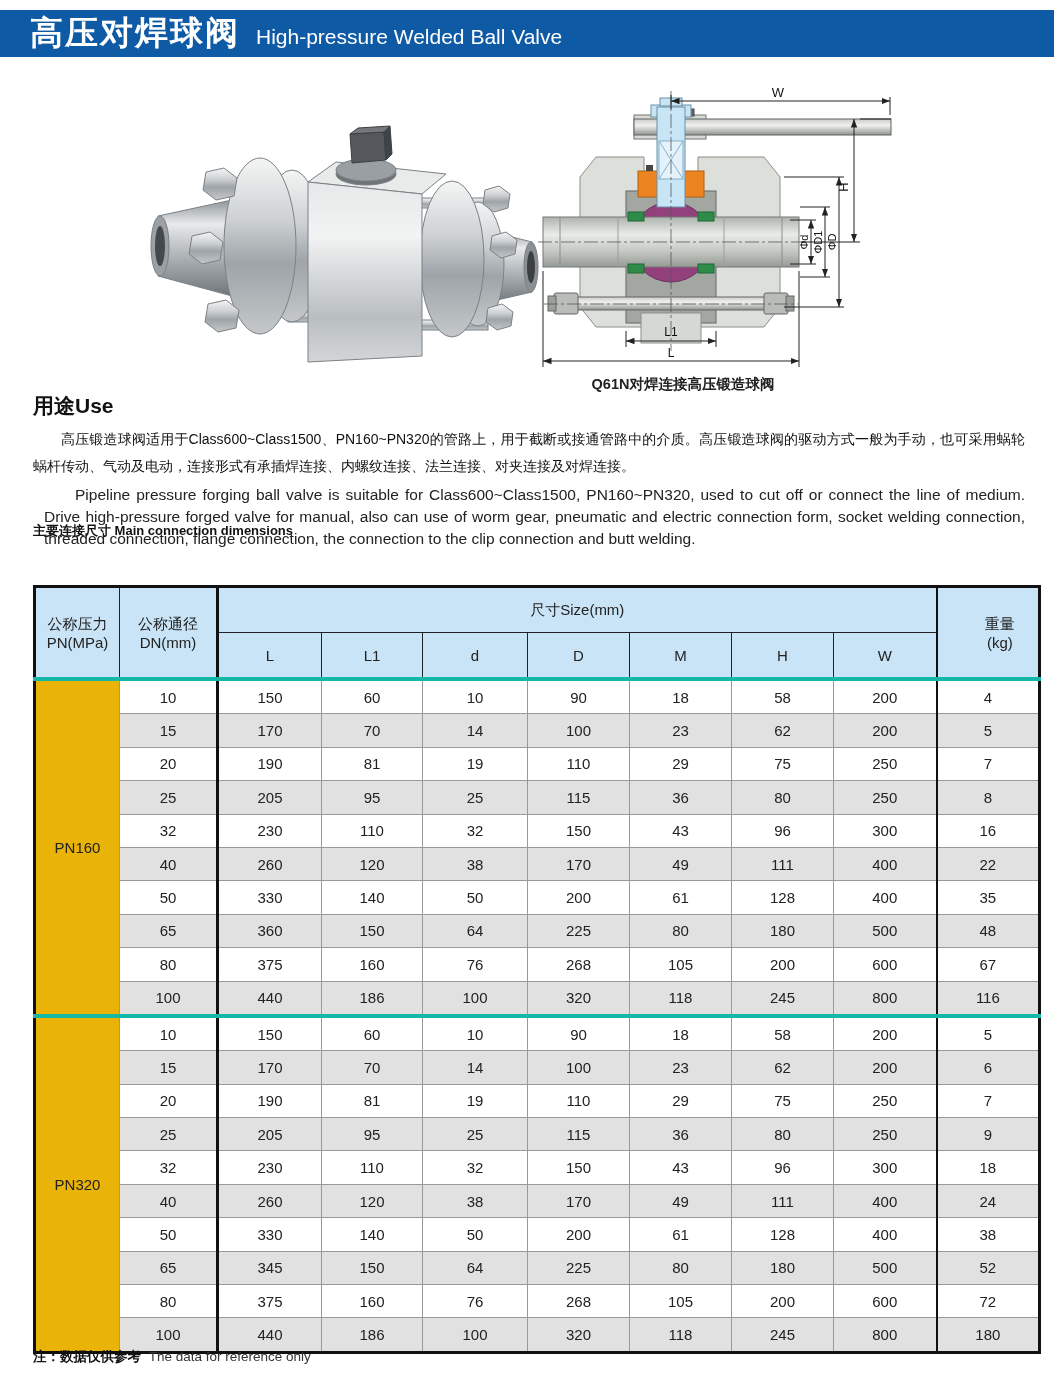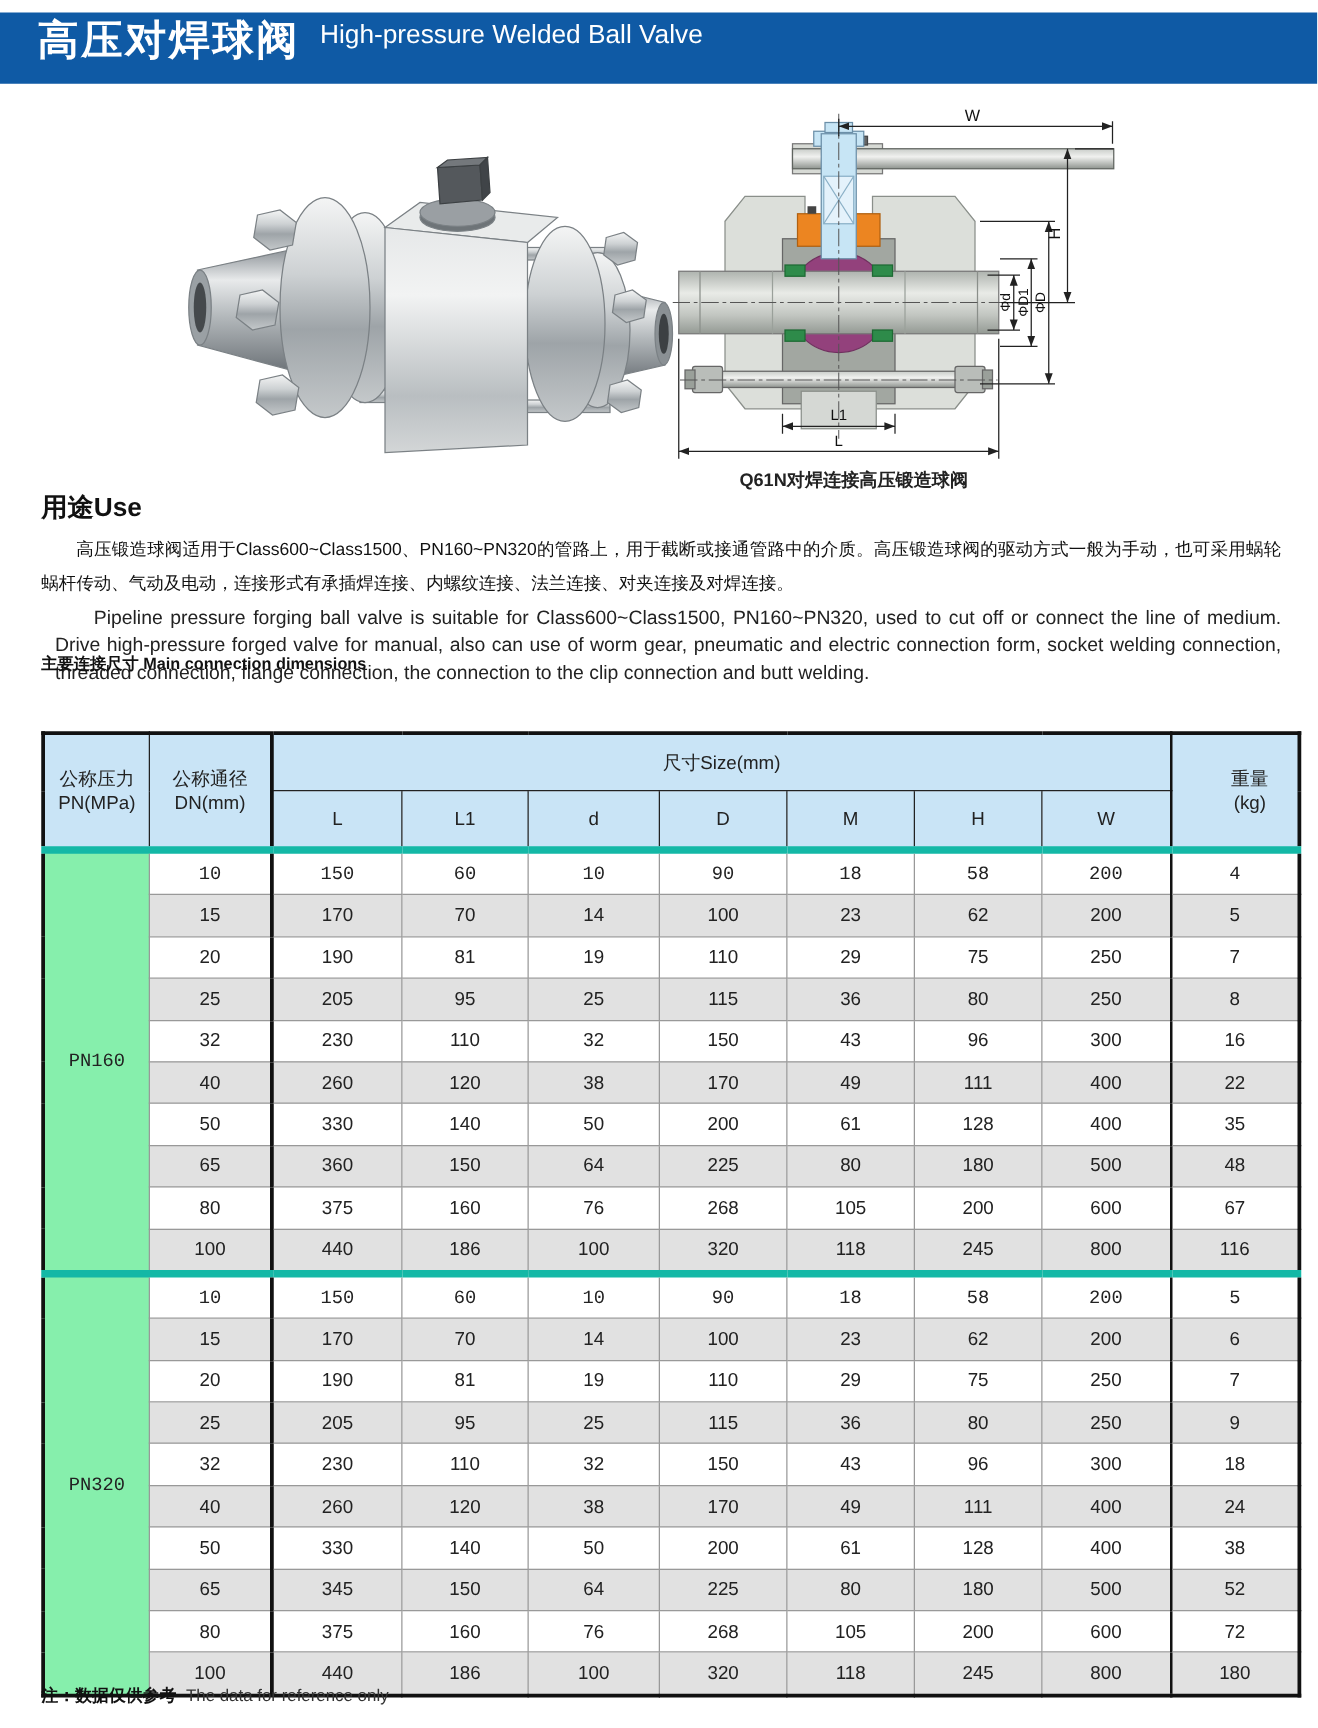"高压对焊球阀" .topbar { align-items: none -> center; height: 57px -> 47px }
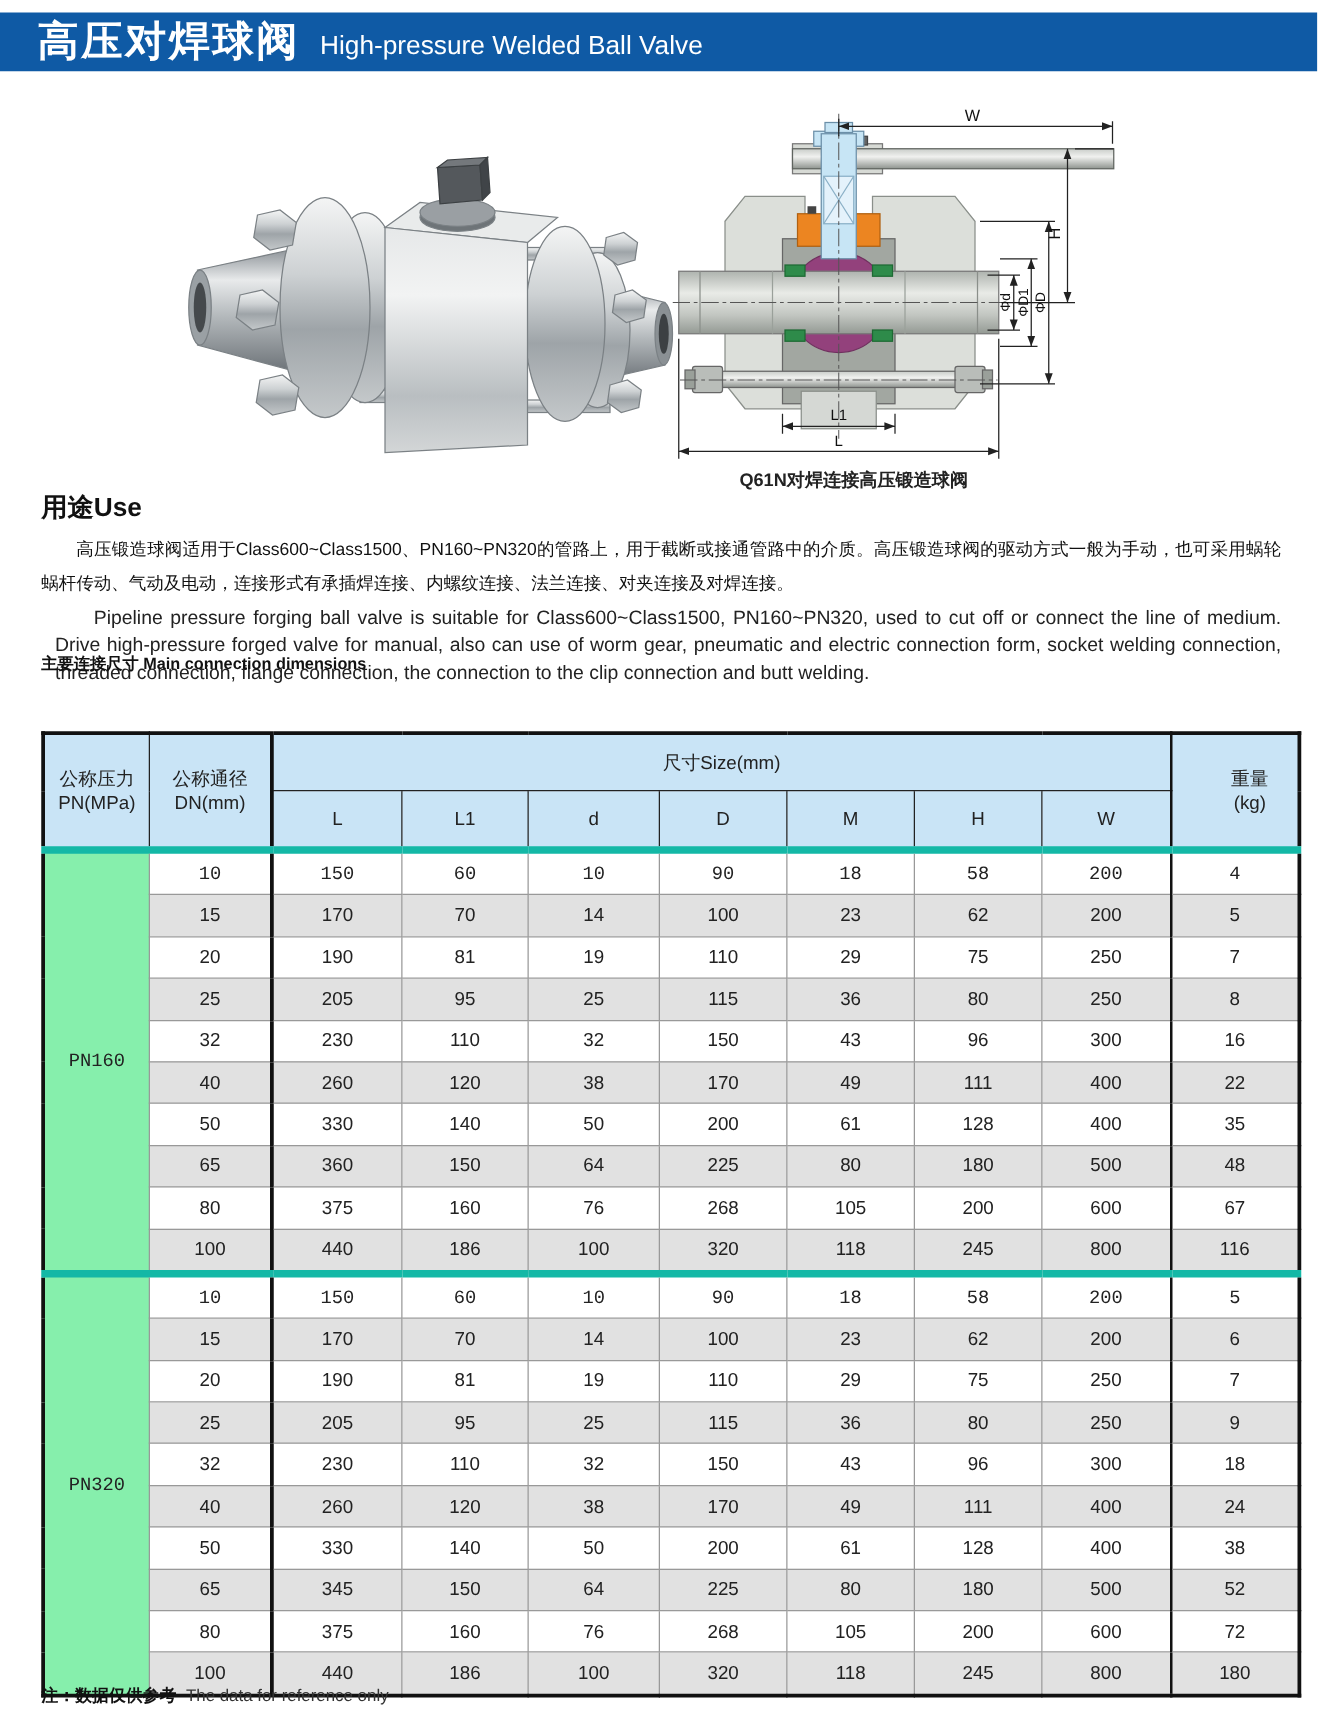"10" .dim-table tbody tr.group-start td { border-top: 6px solid #14b8a6 -> 4px solid #14b8a6; font-family: Liberation Mono, monospace -> none }
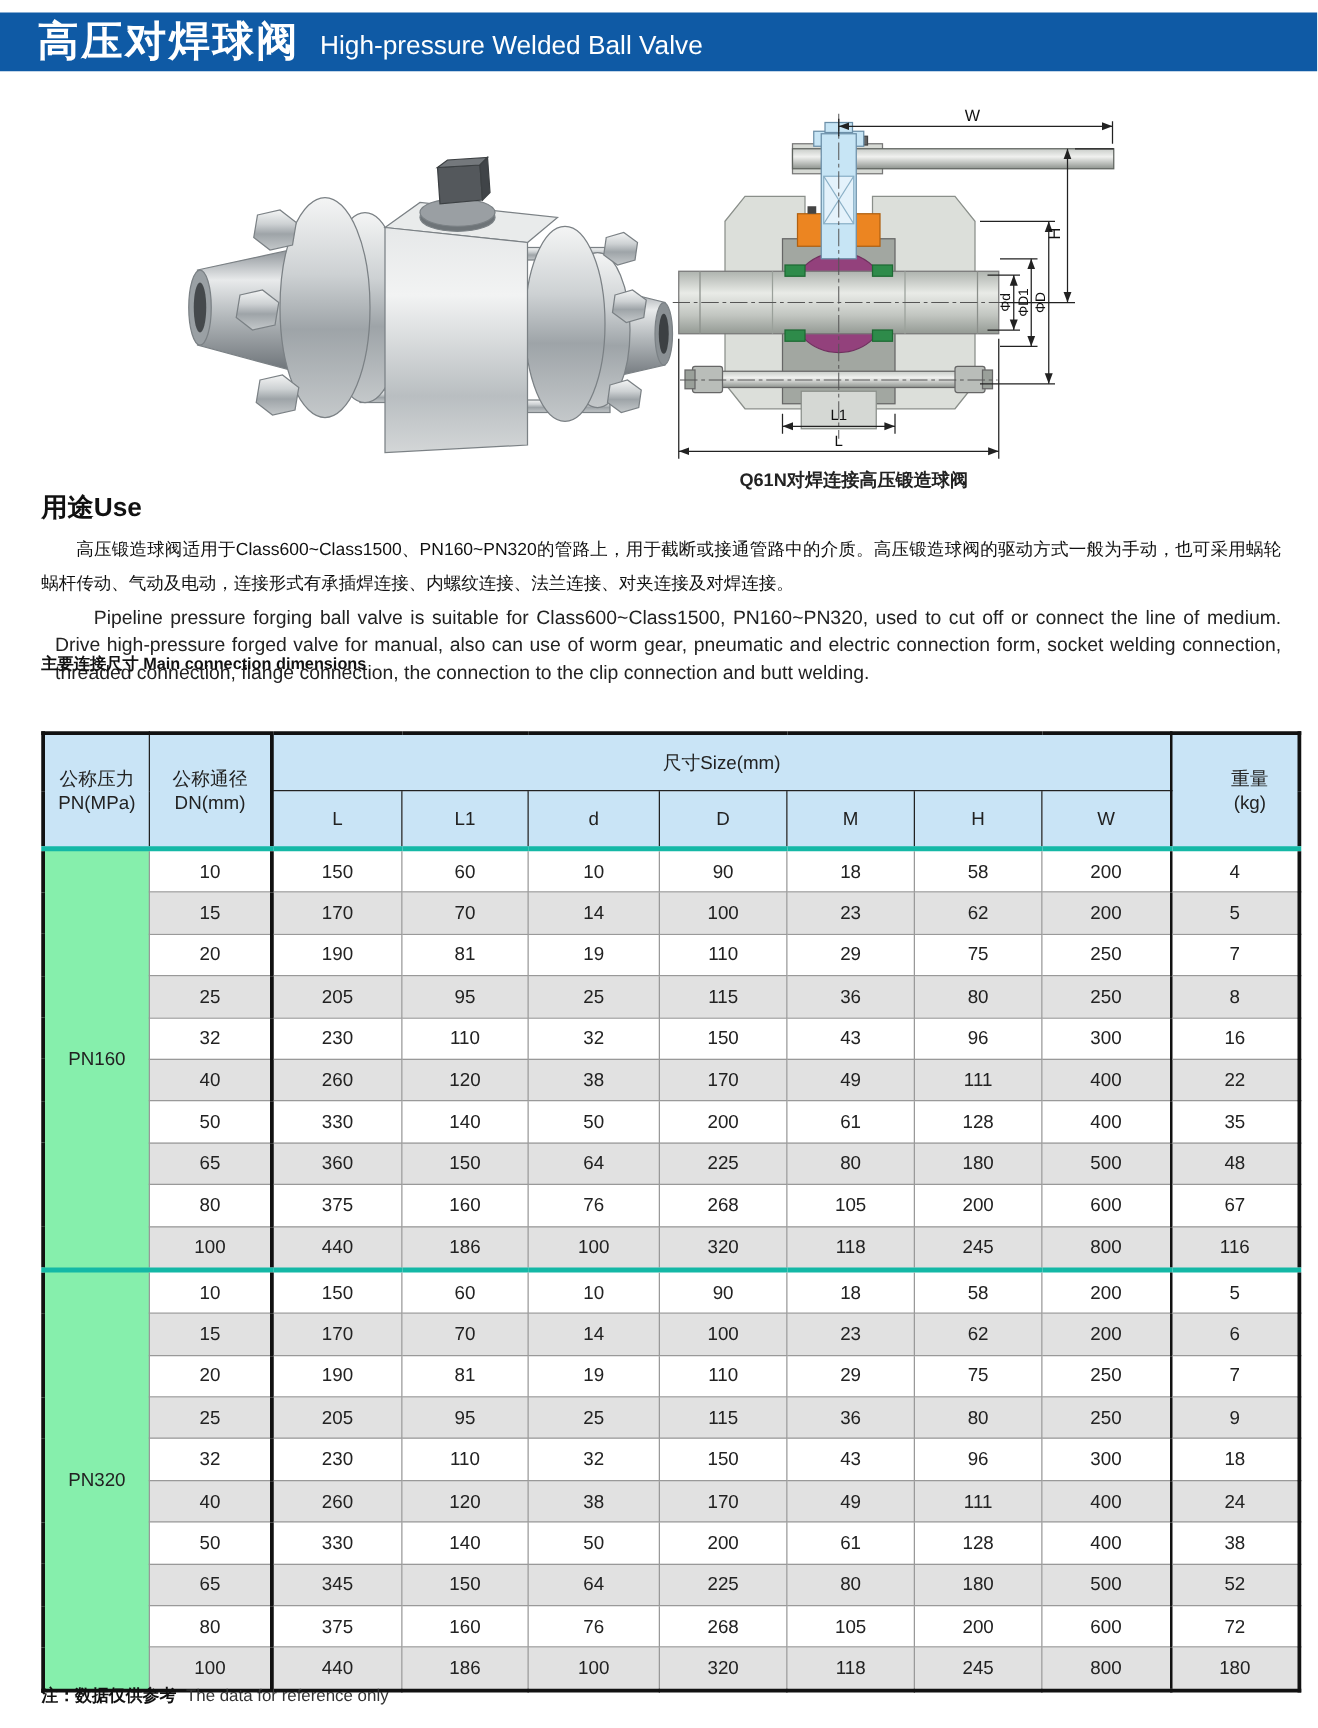"PN160" .dim-table tbody td.pn { background: #86efac -> #eab308 }
